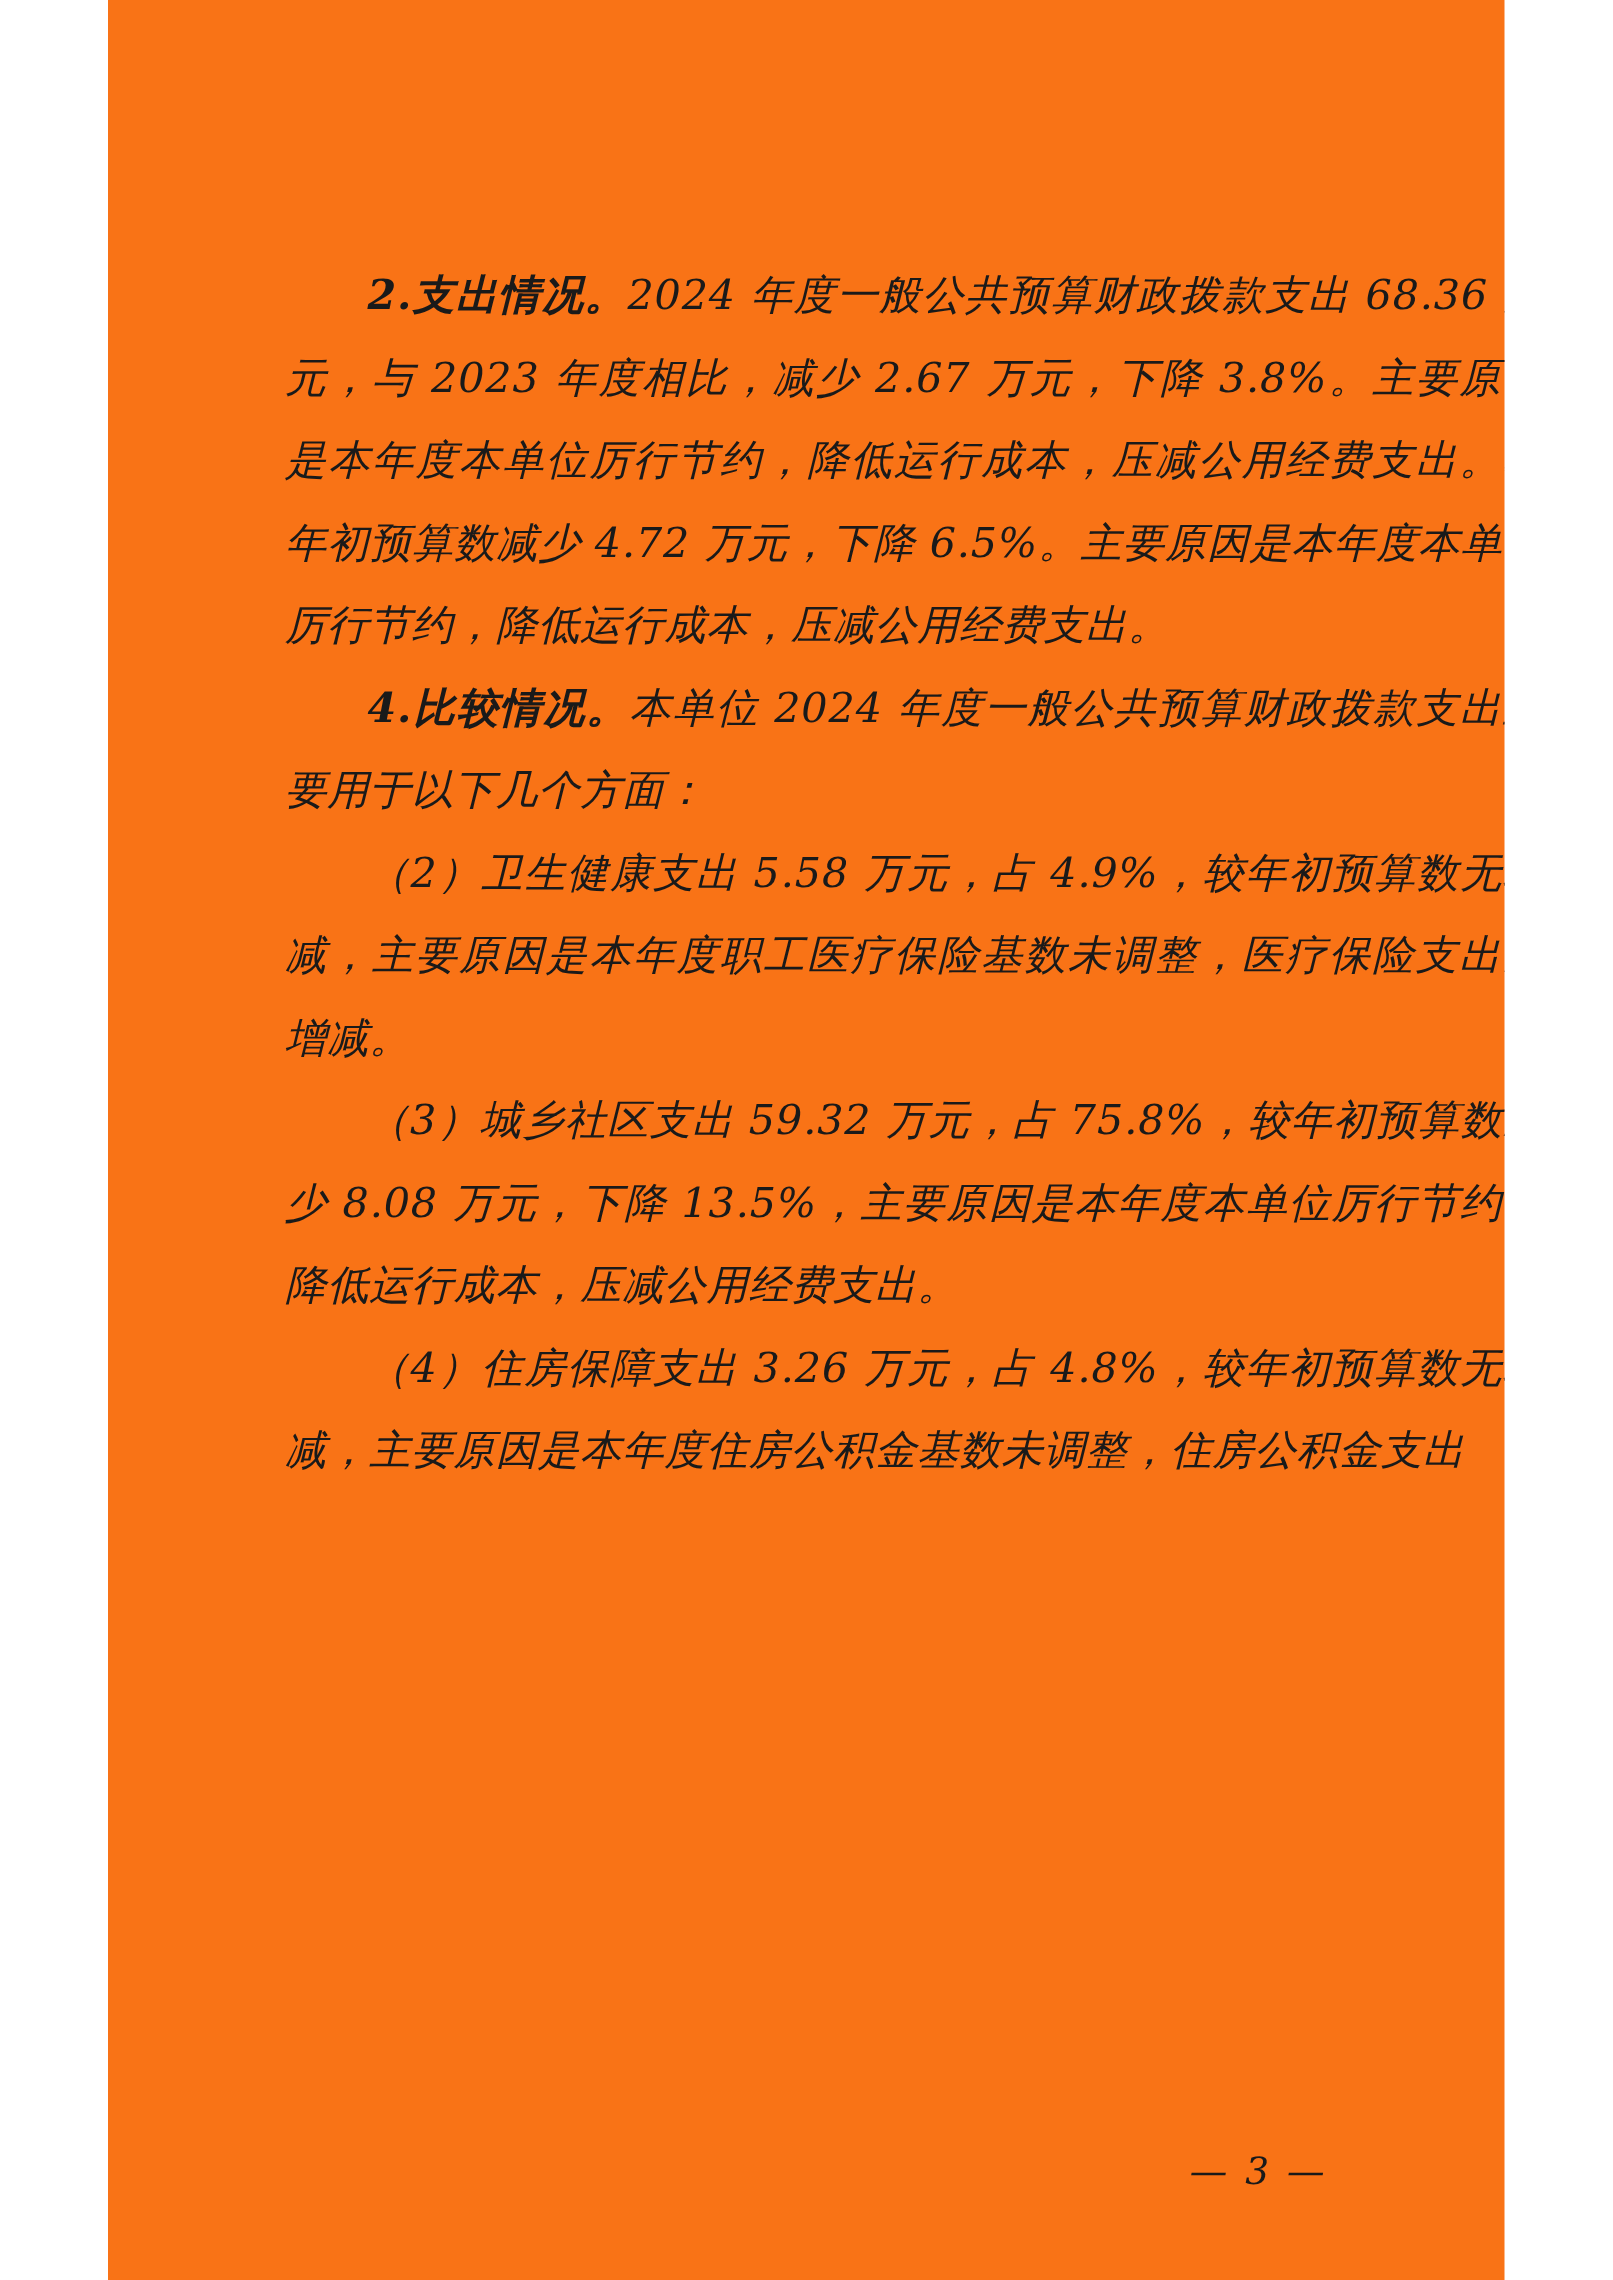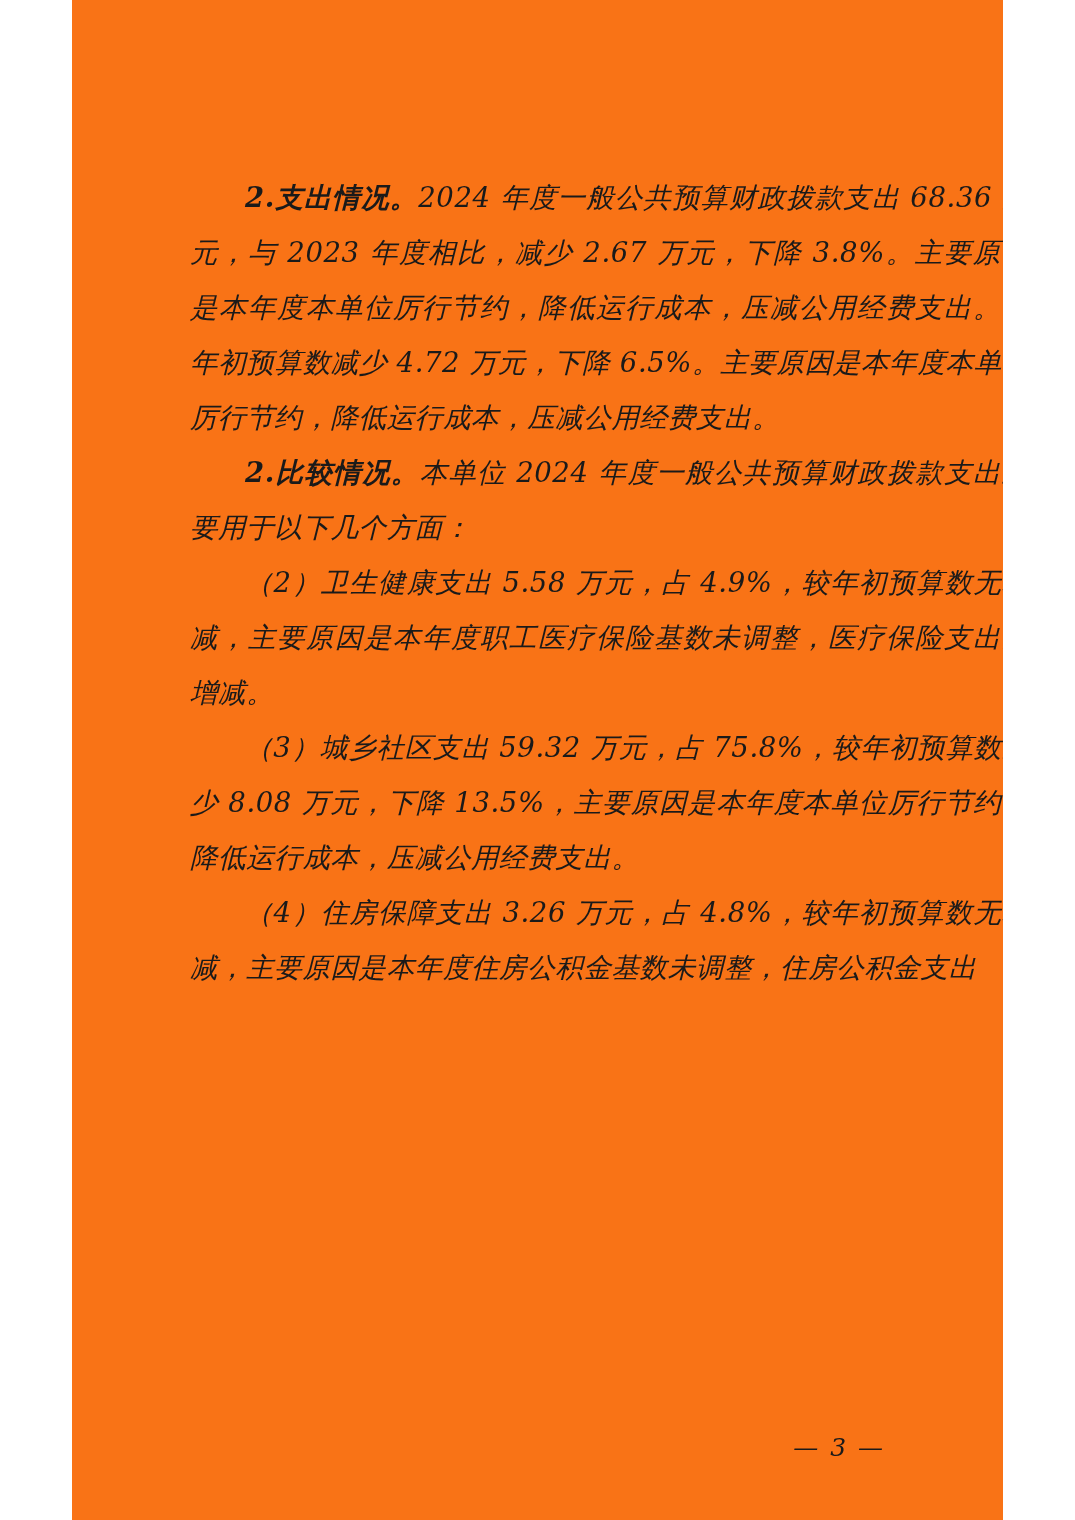"2.比较情况。" span.lead { text: 2 -> 4 }
